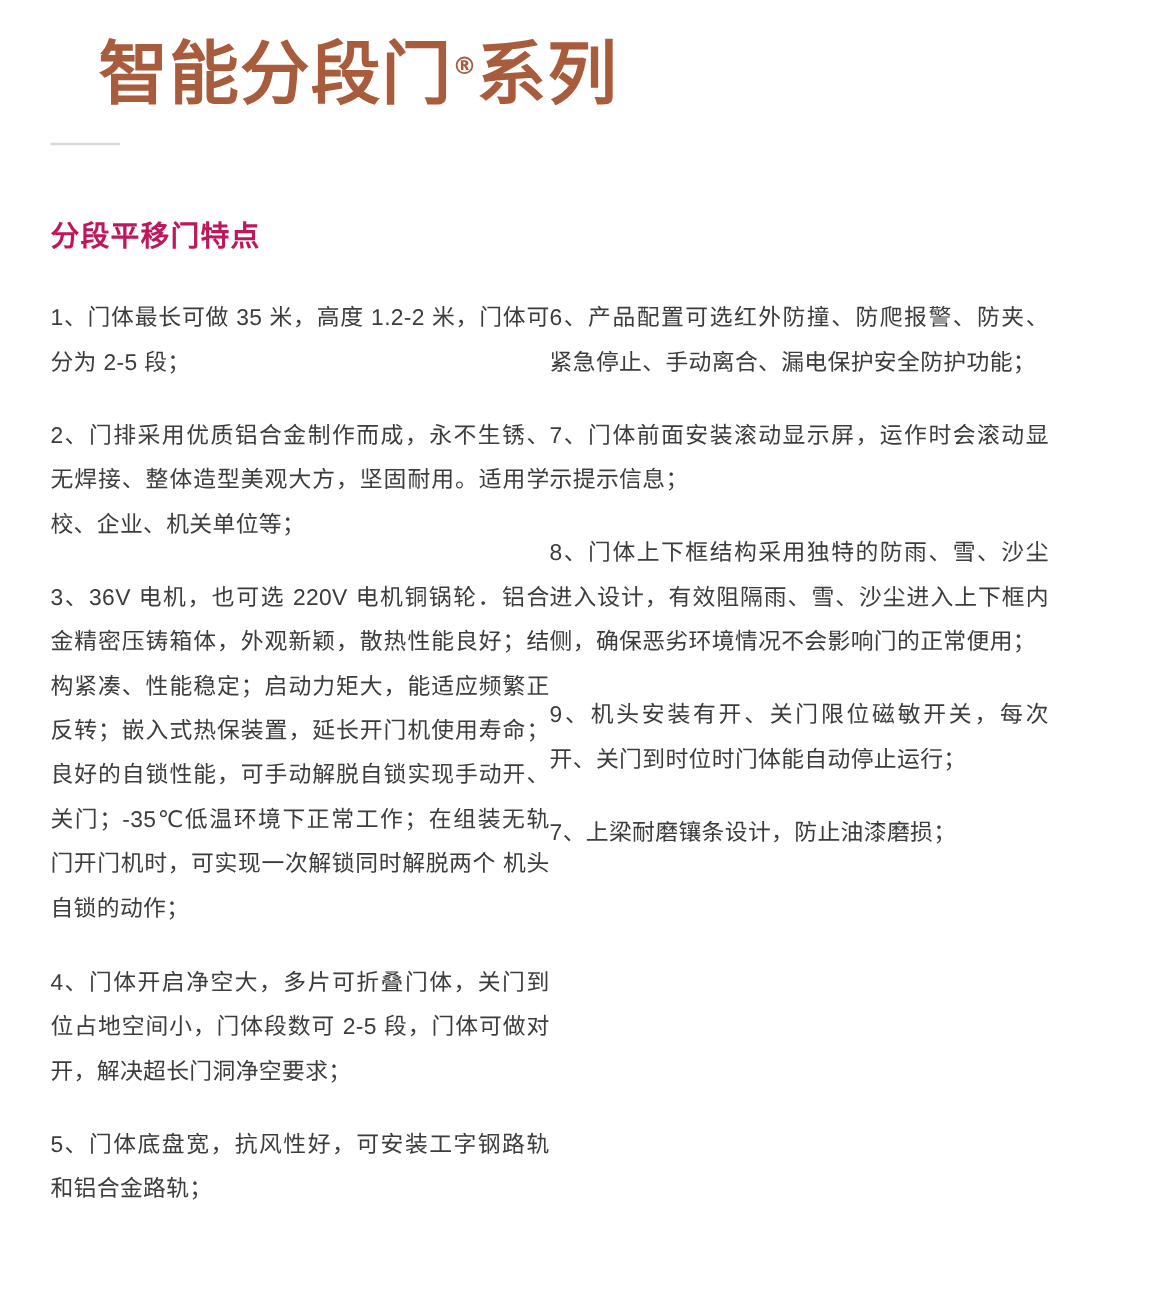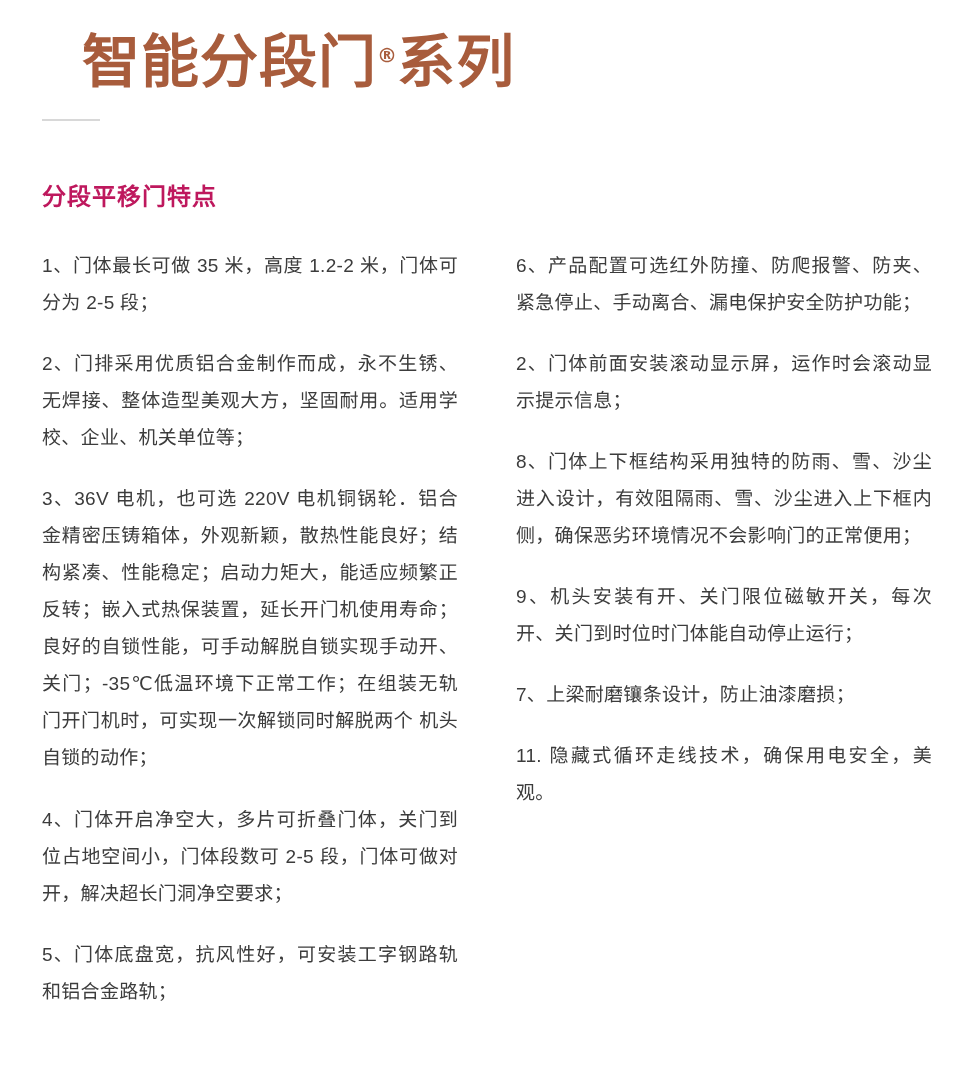"1、门体最长可做 35 米，高度 1.2-2 米，门体可分为" .columns { gap: 58px -> none }
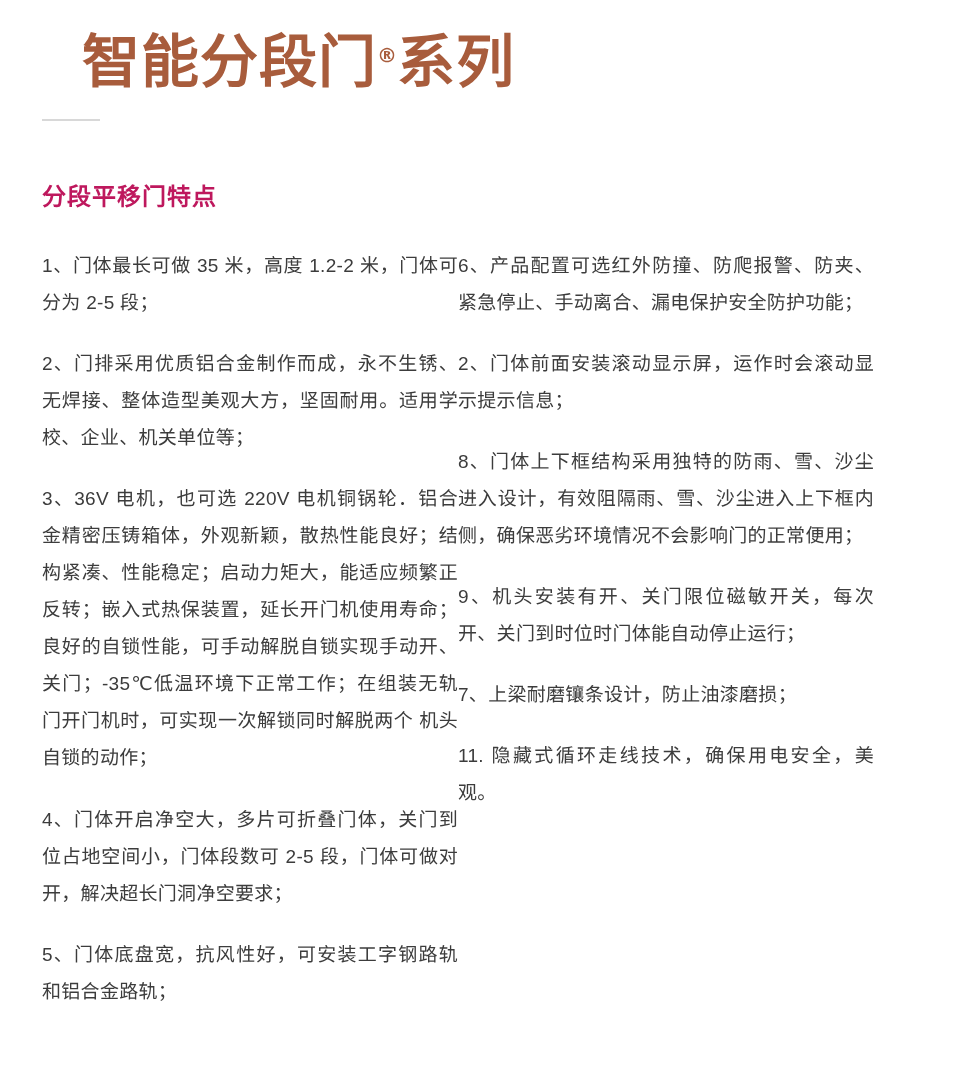"2、门体前面安装滚动显示屏，运作时会滚动显示提示信息；" p.item { text: 2 -> 7 }
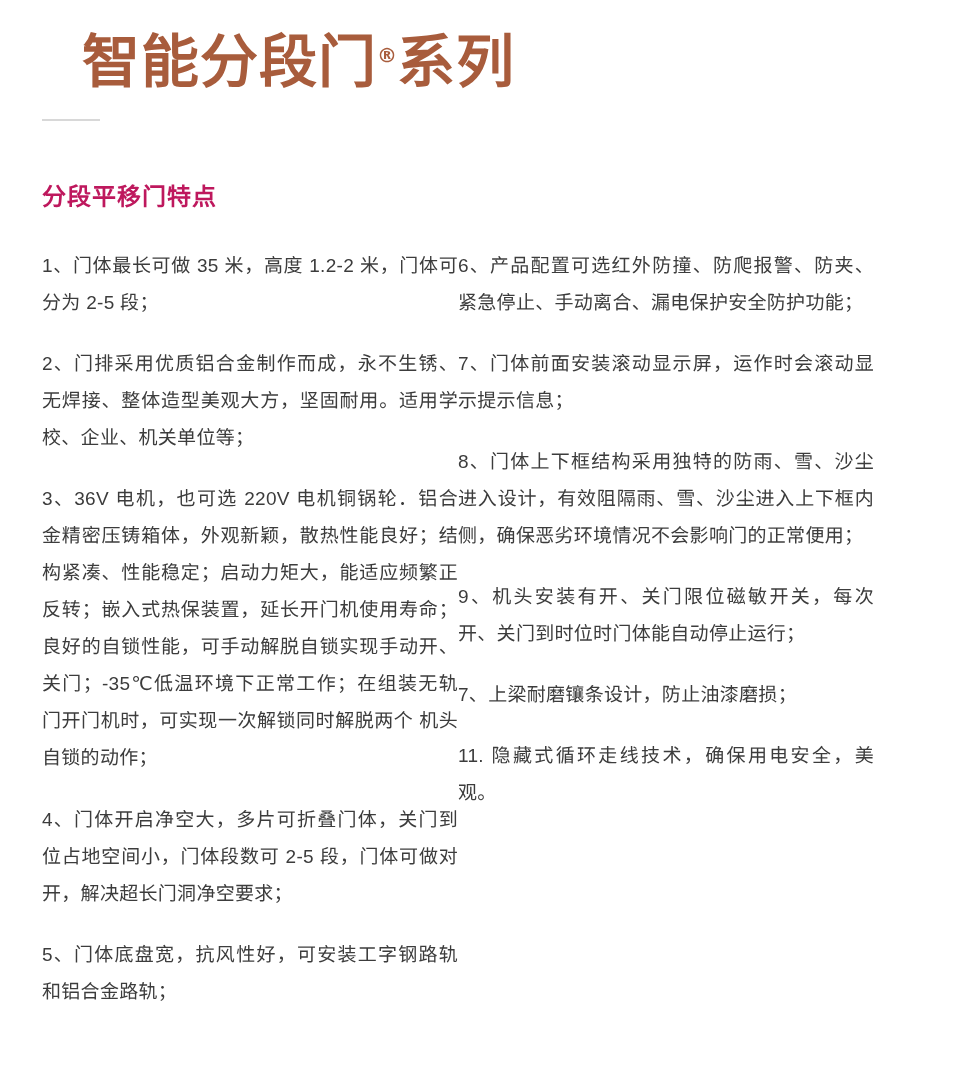"11. 隐藏式循环走线技术，确保用电安全，美观。" p.item { html: <p>11. 隐藏式循环走线技术，确保用电安全，美观。</p> -> none }
